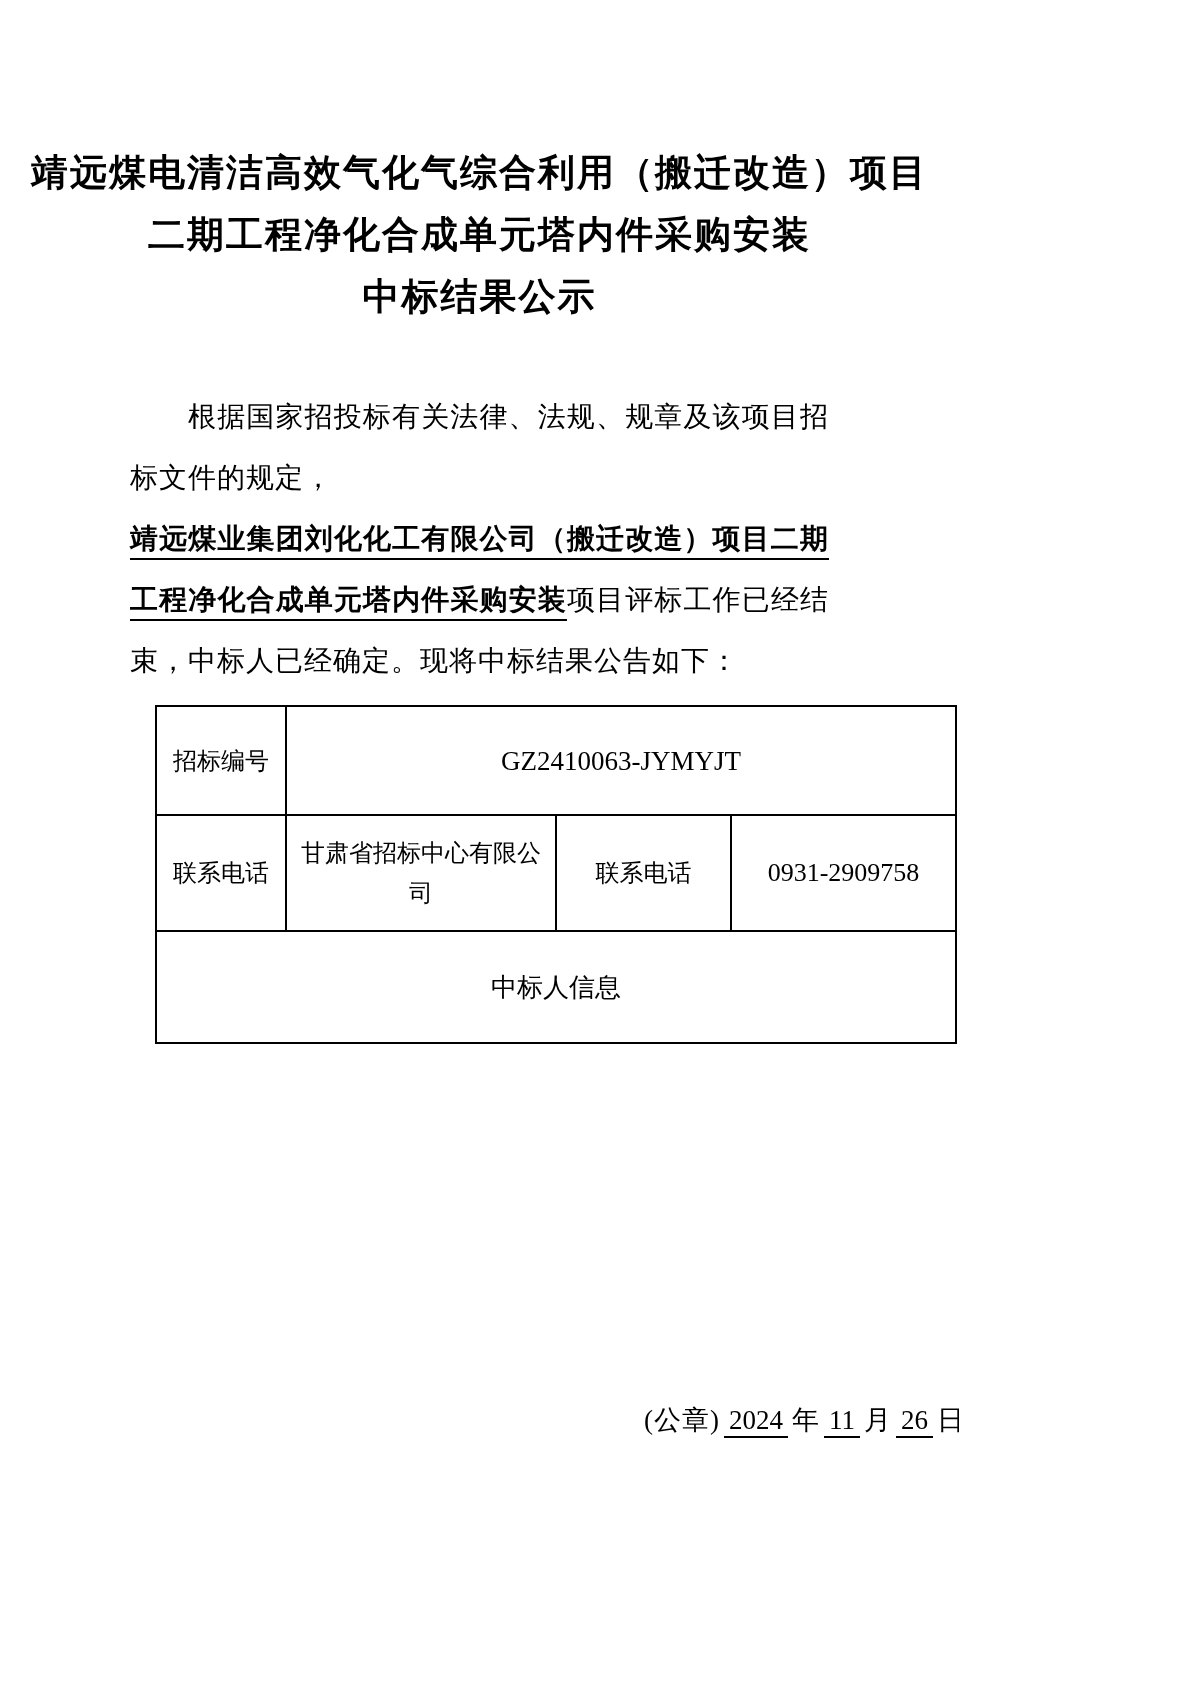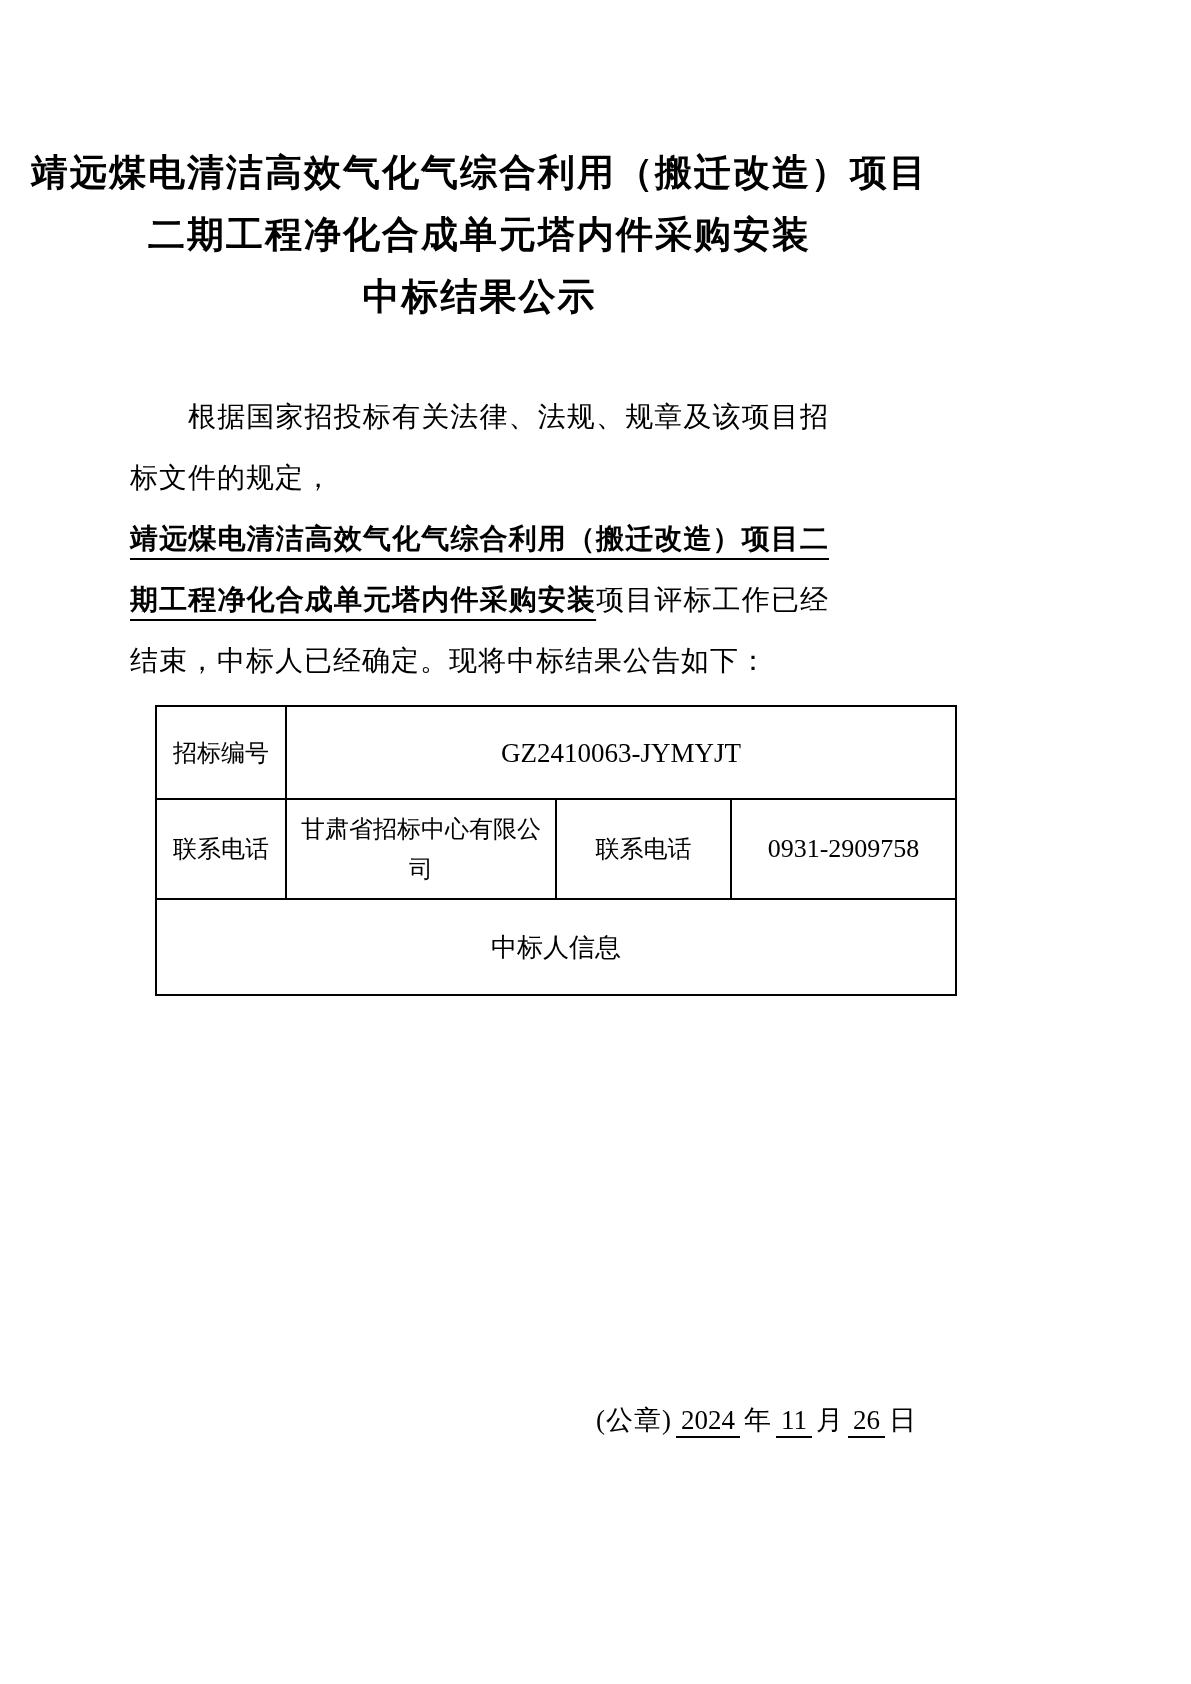"靖远煤电清洁高效气化气综合利用（搬迁改造）项目二期工程净化合成单元塔内件采购安装" span.emph { text: 电清洁高效气化气综合利用 -> 业集团刘化化工有限公司 }
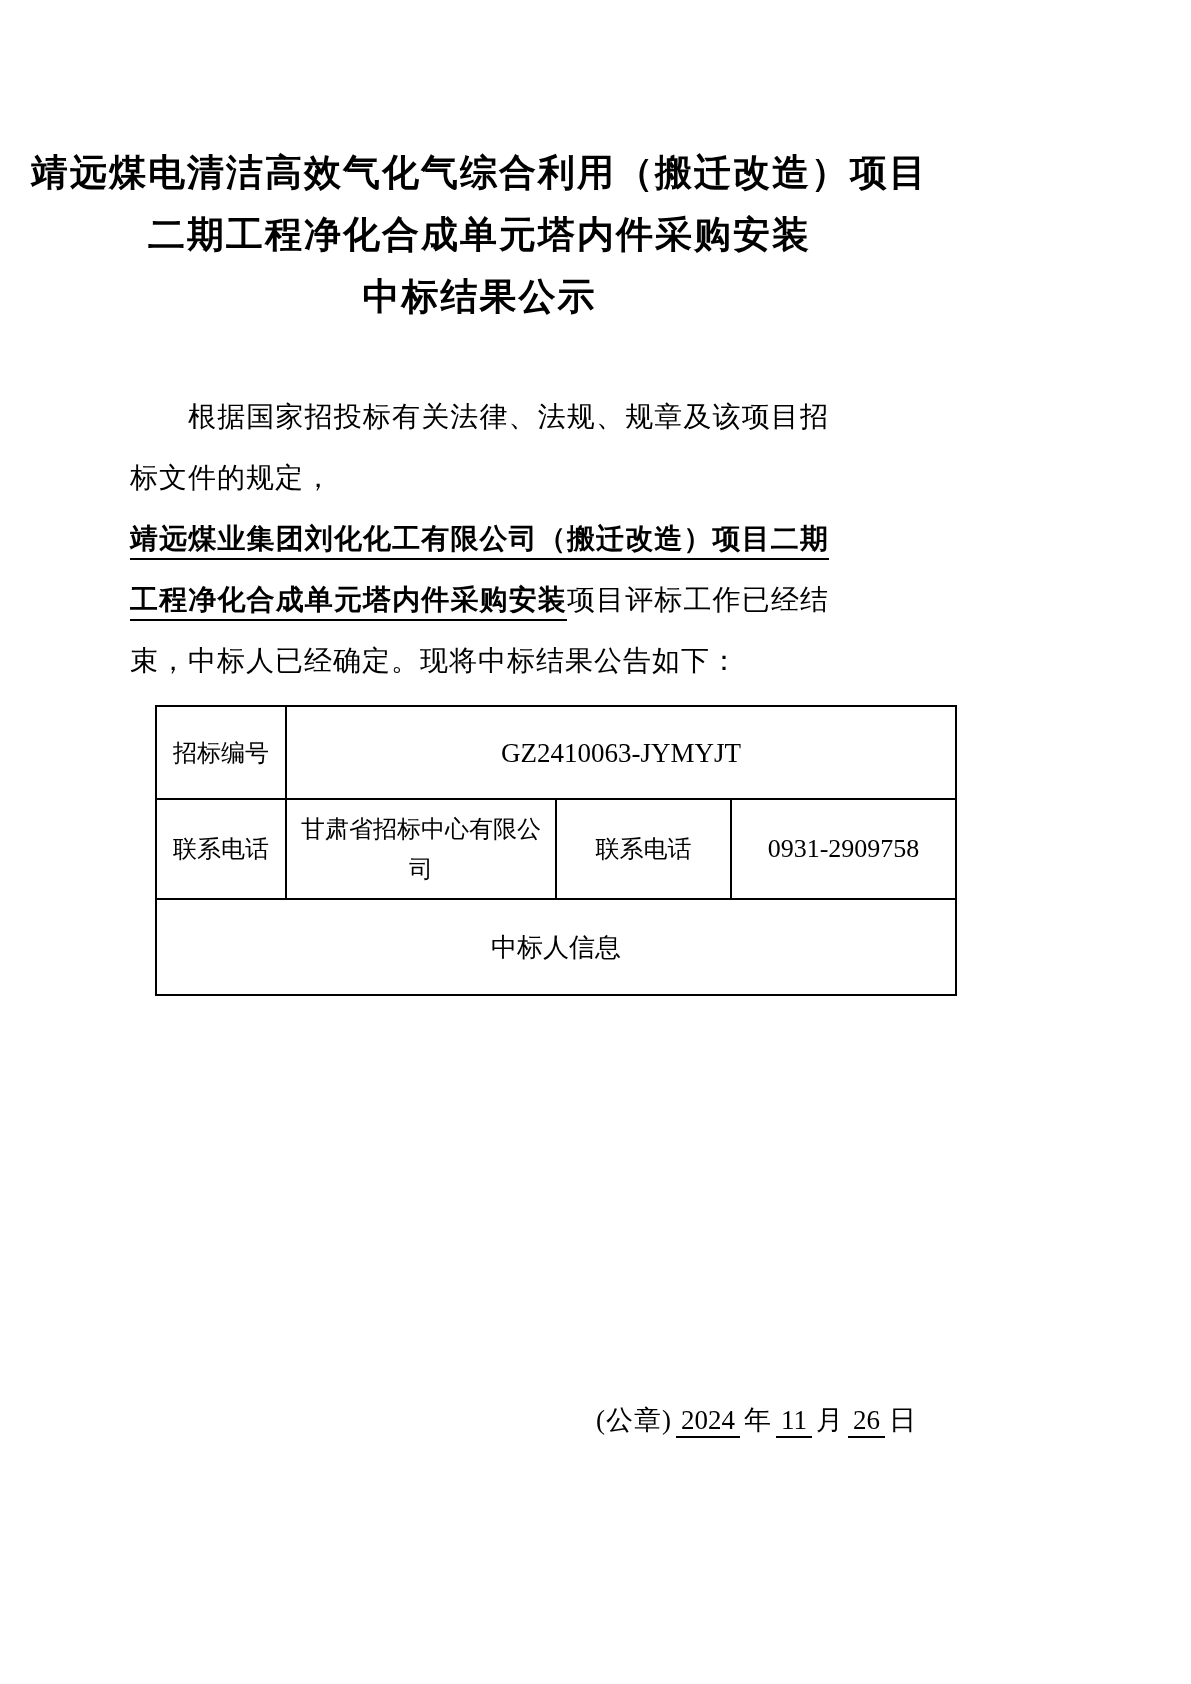"招标编号" table.result-table td { padding: 4px 4px -> 12px 4px }
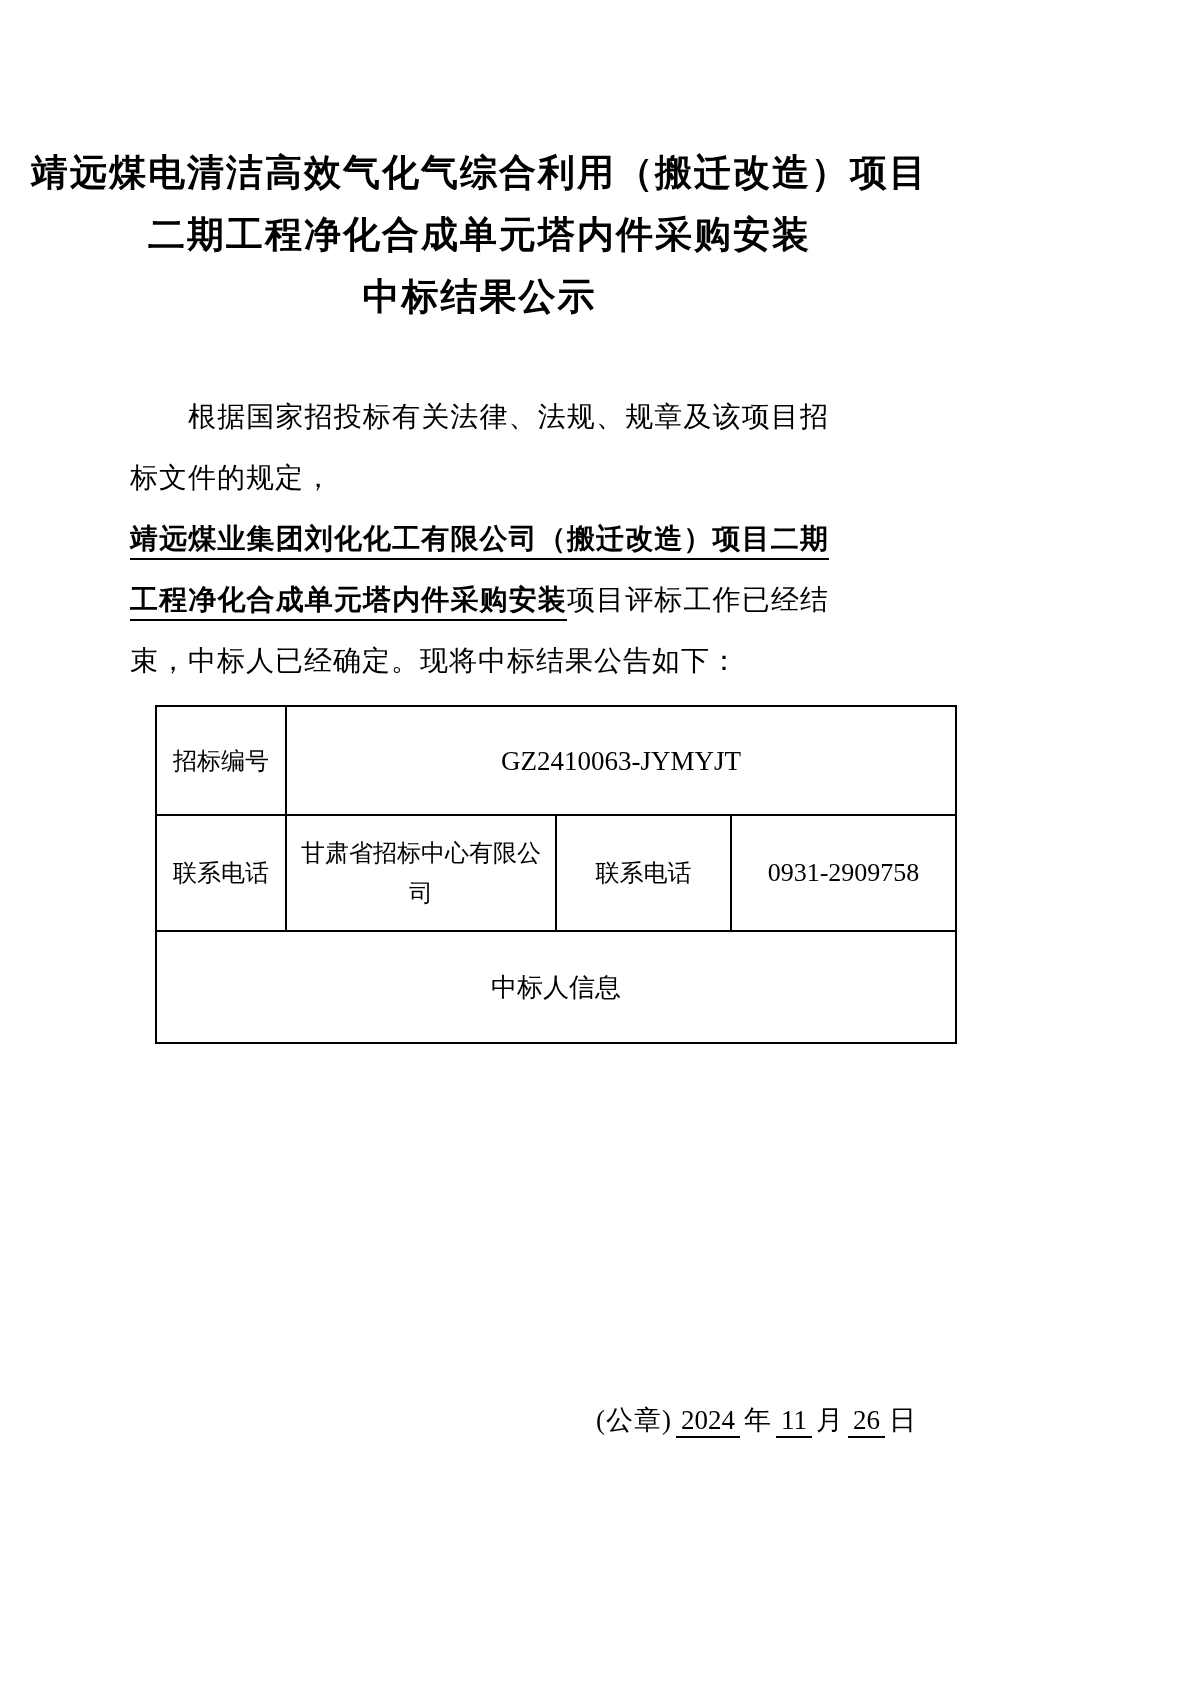"(公章) 2024 年 11 月" .footer-date { left: 596px -> 644px }
